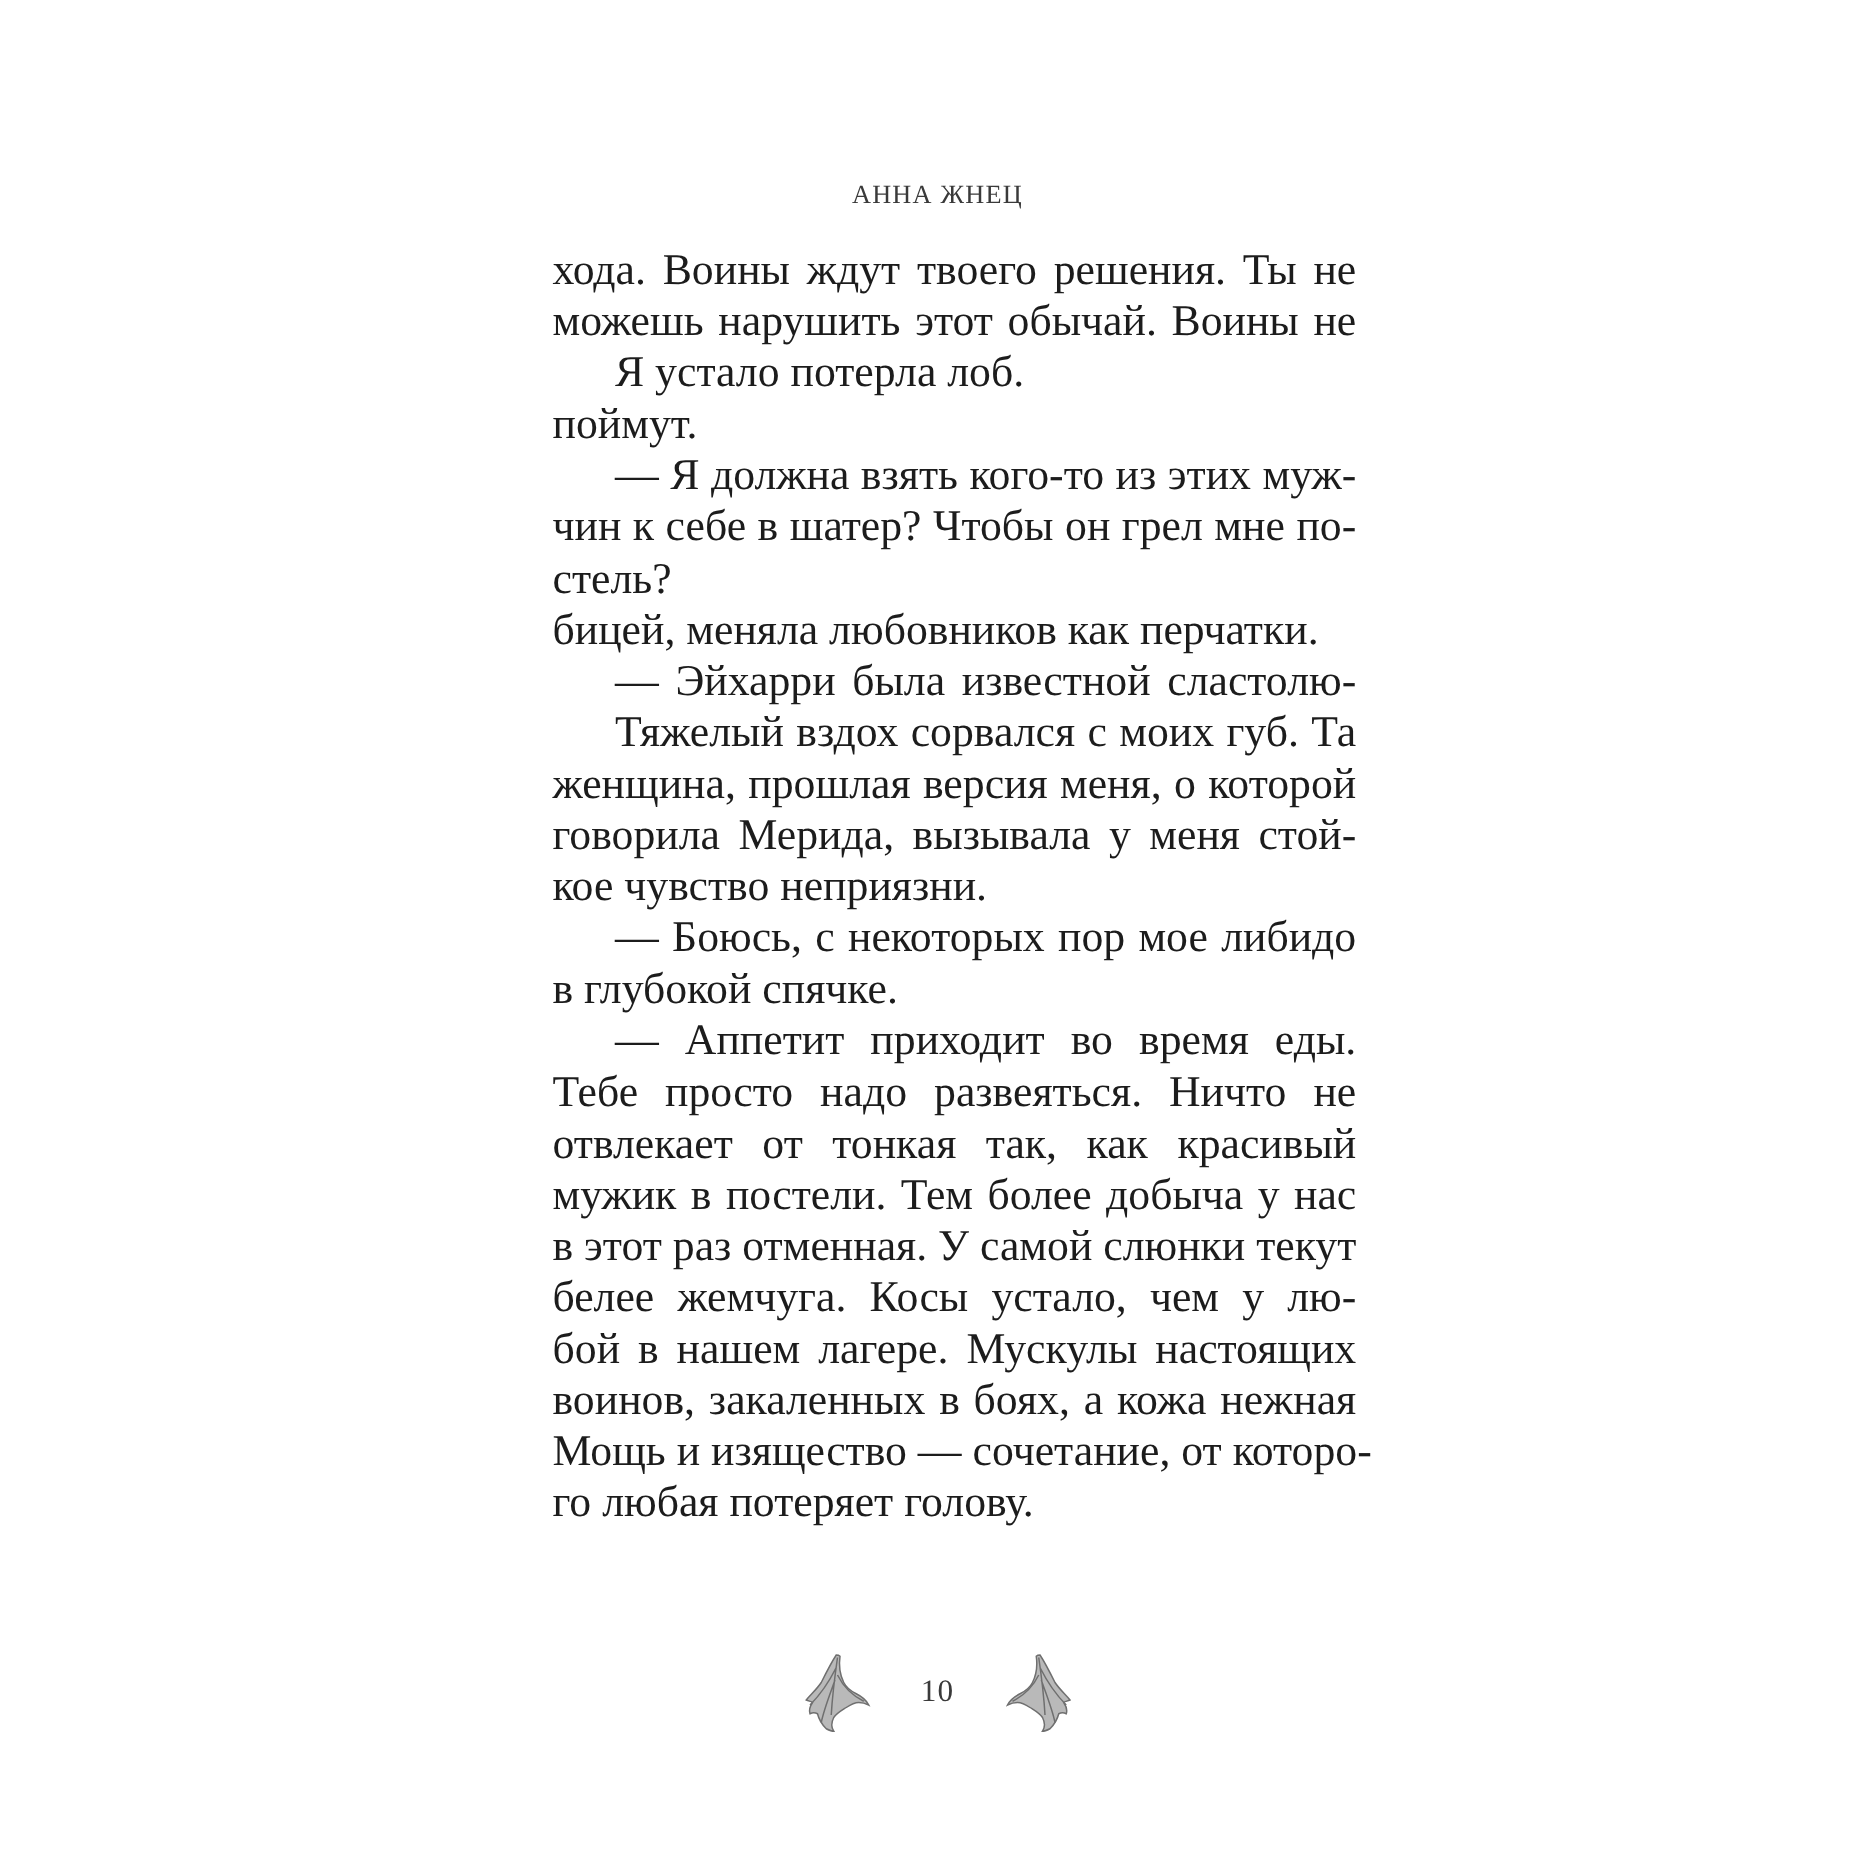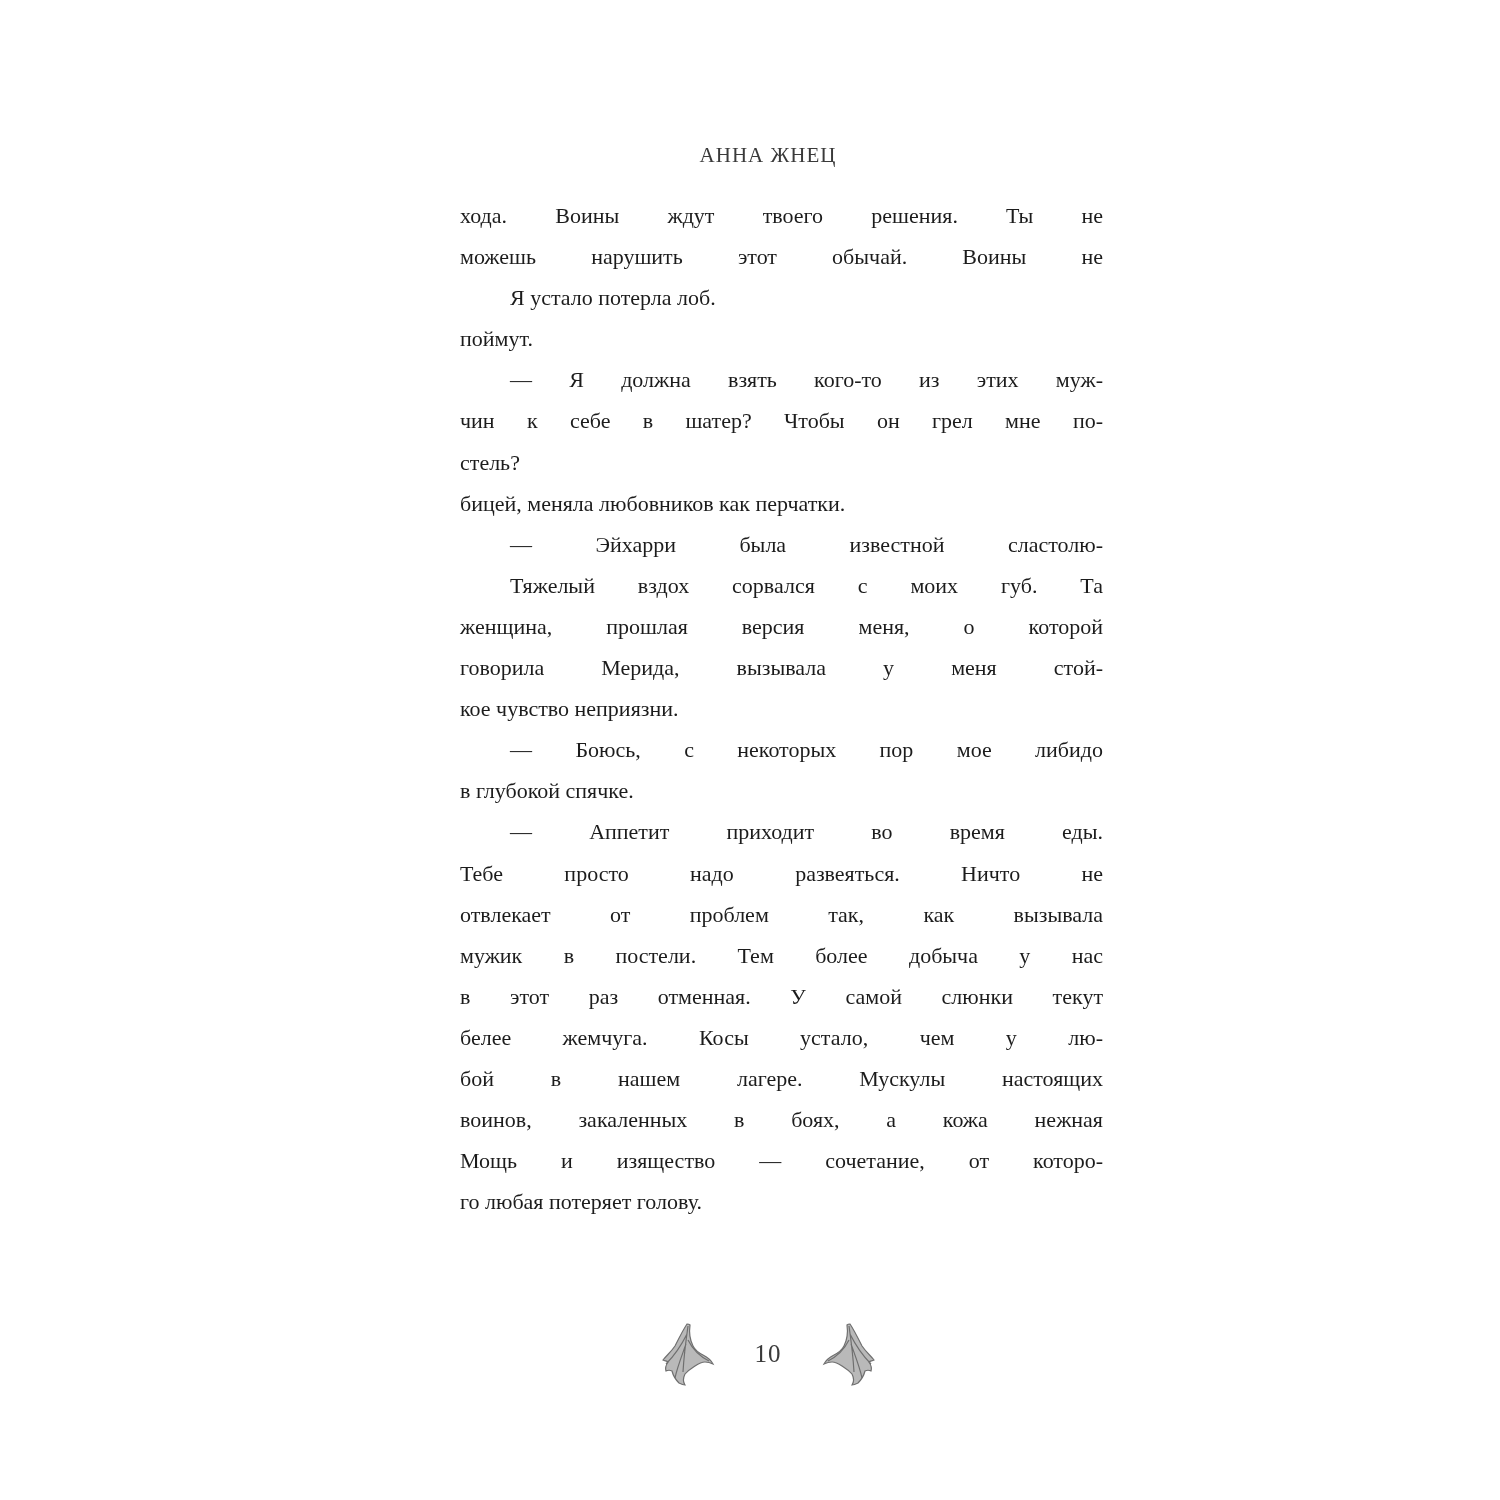"АННА ЖНЕЦ" .page { left: 18px -> 0 }
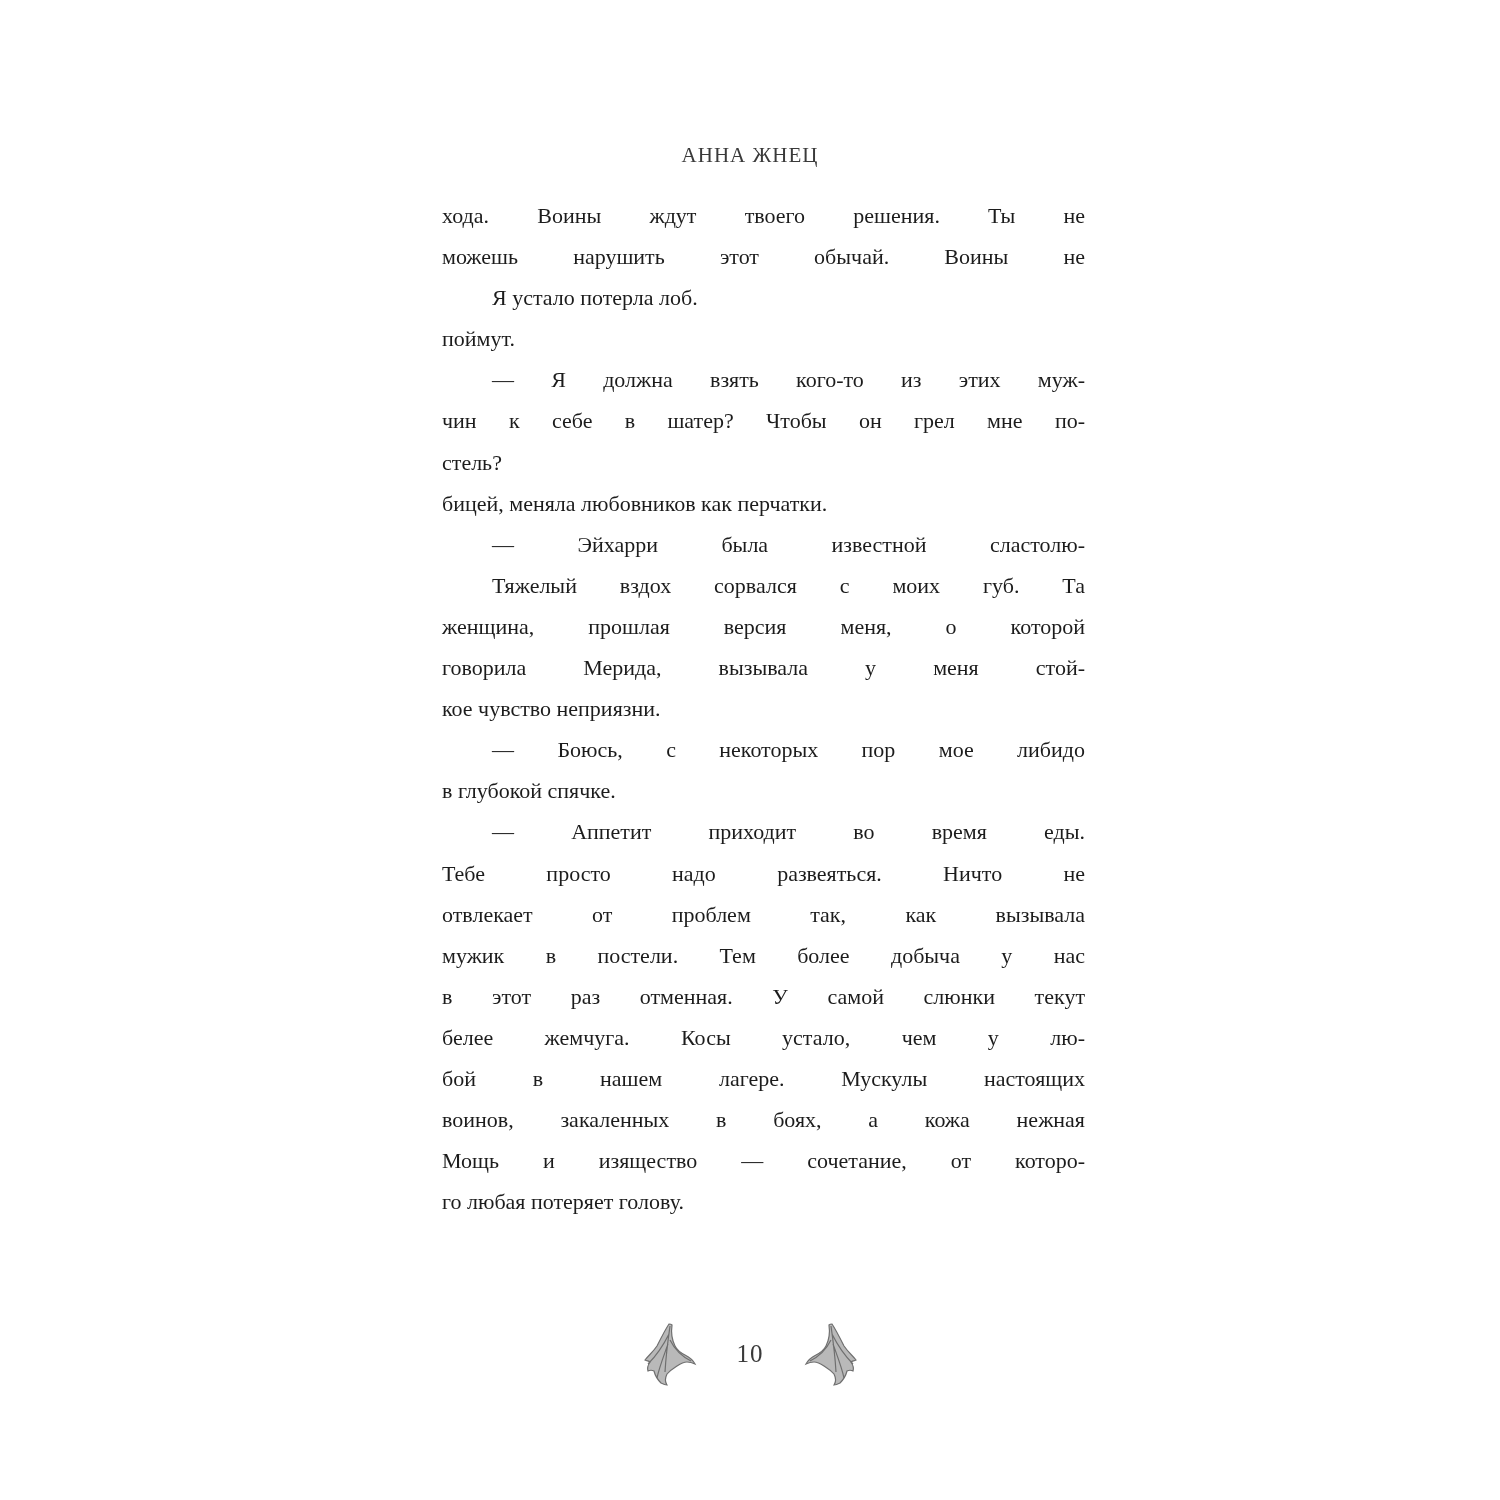"хода. Воины ждут твоего решения." .line { font-size: 22px -> 35px }
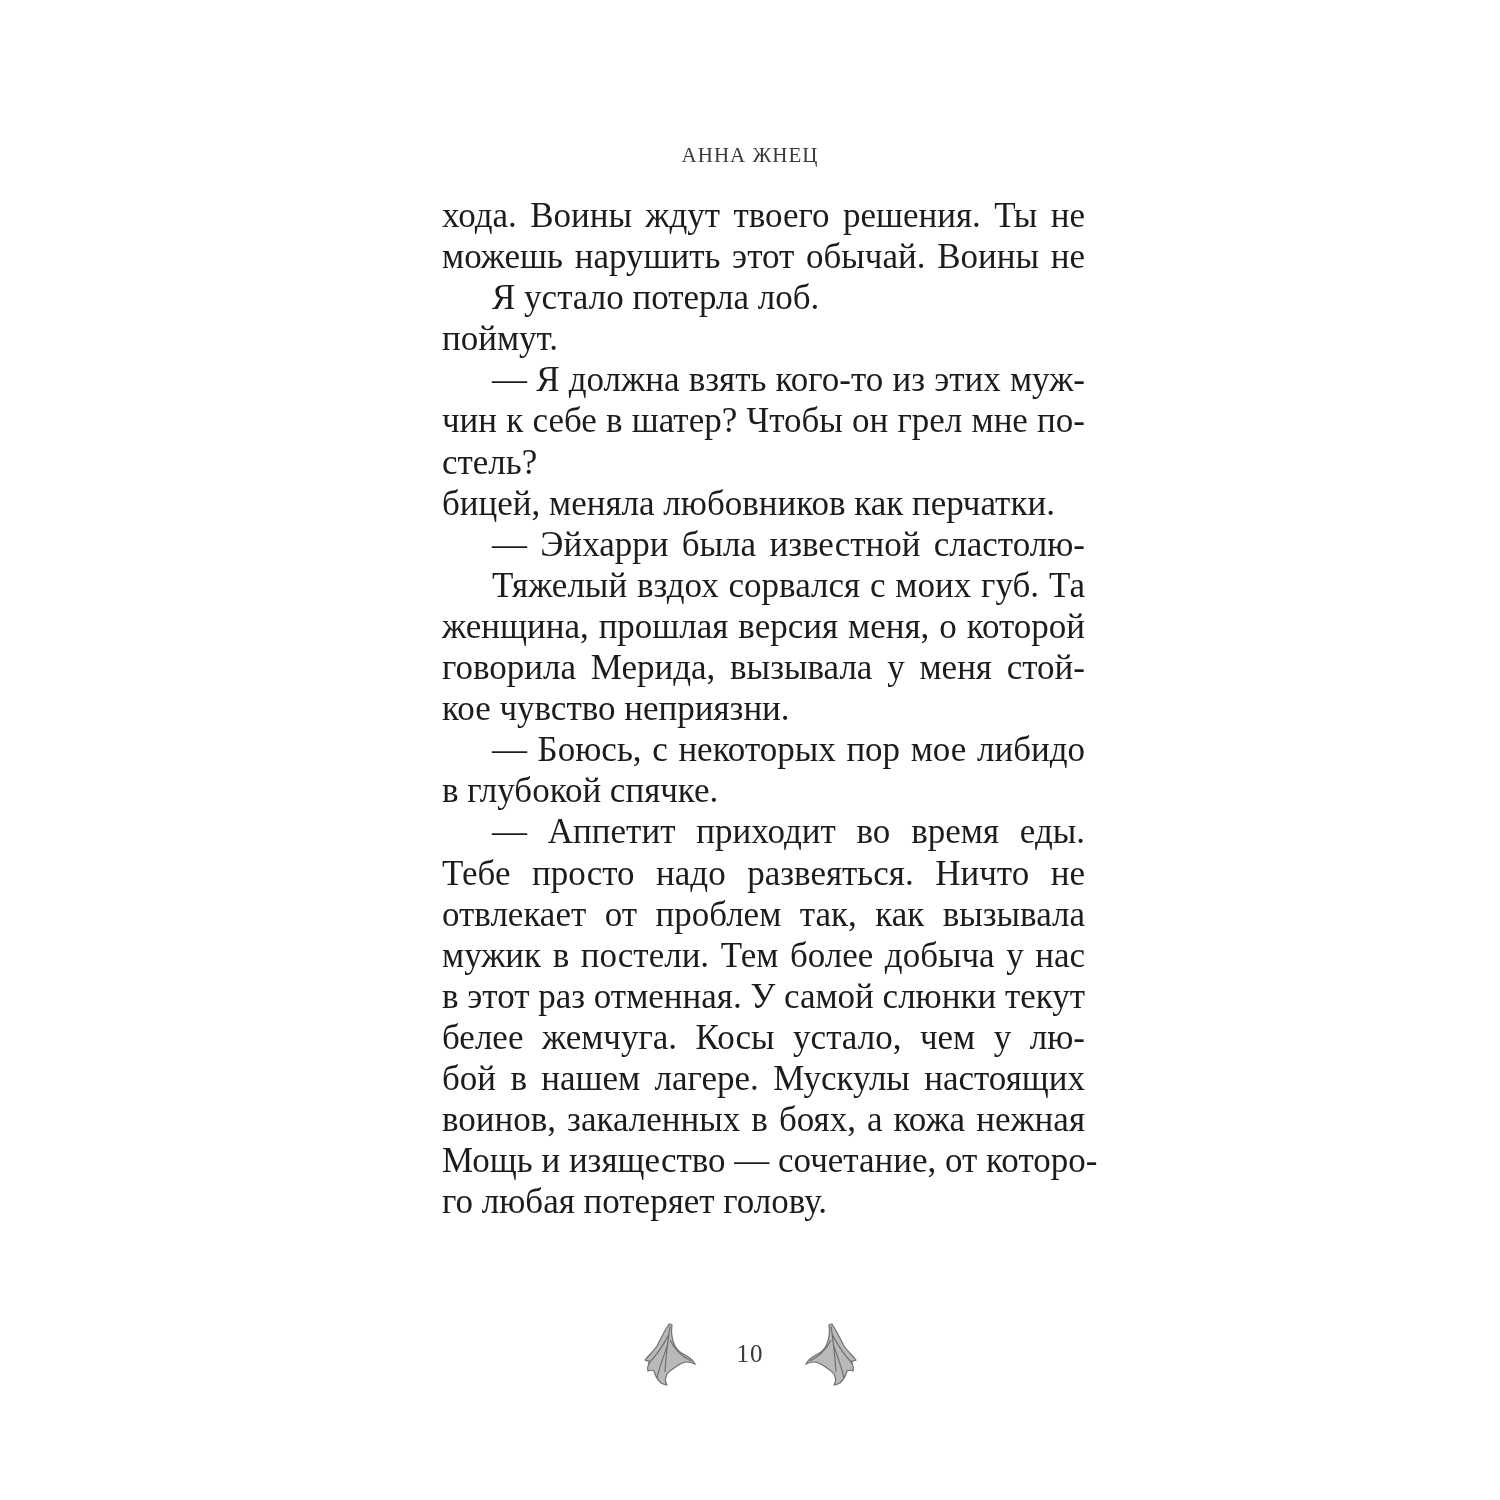"отвлекает от проблем так, как" span.line { text: проблем так, как вызывала -> тонкая так, как красивый }
